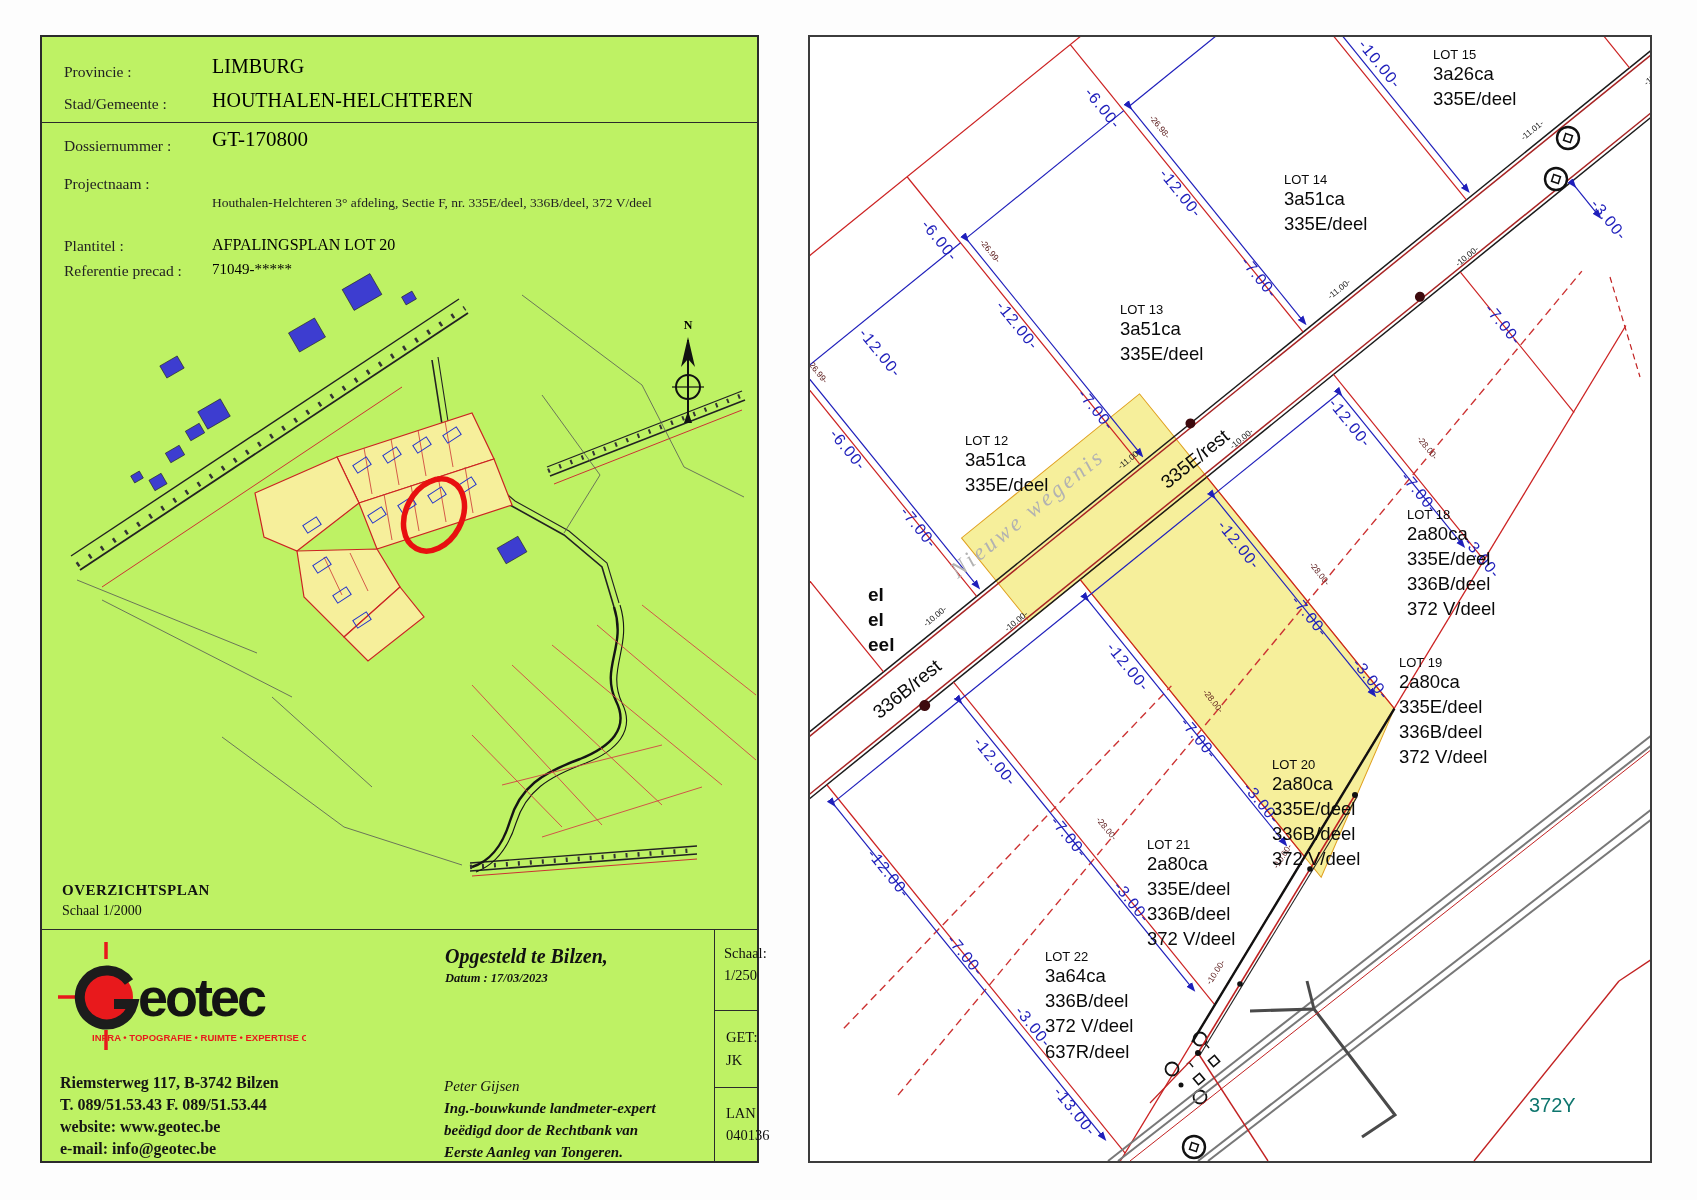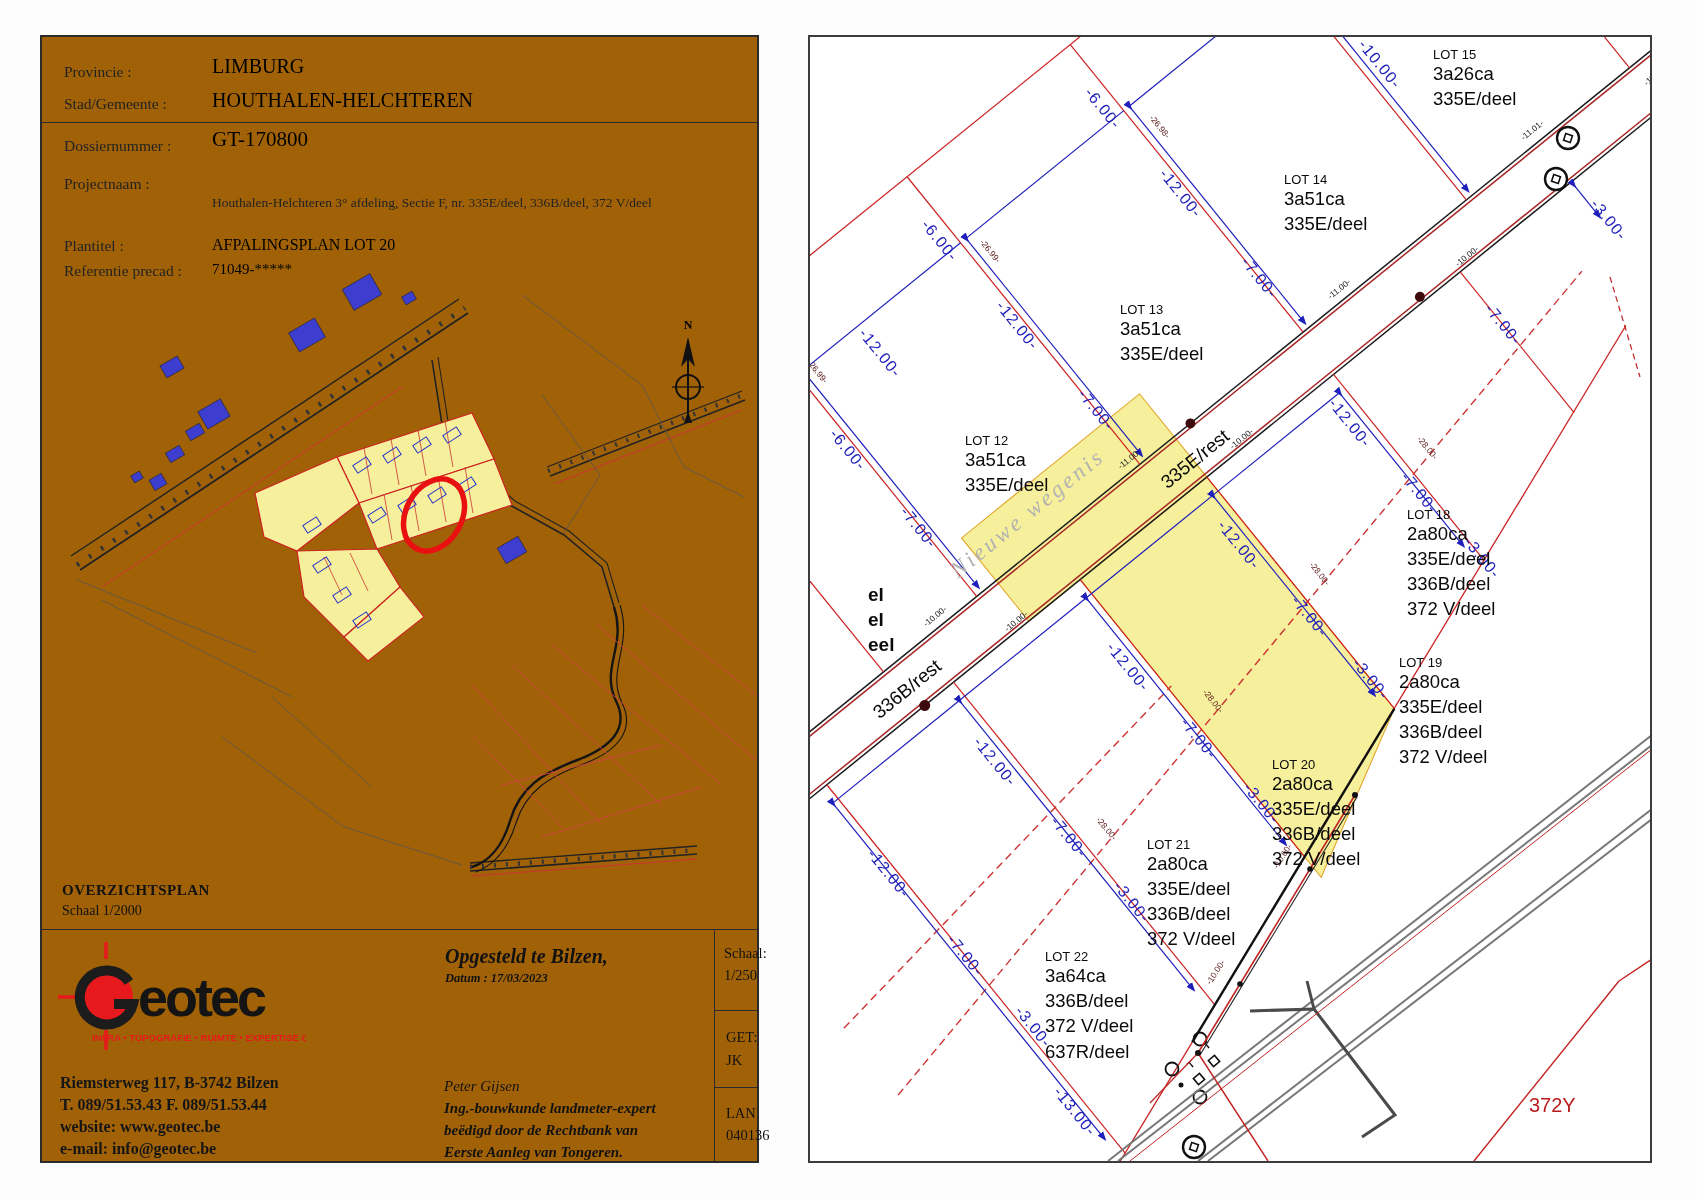"Provincie :" #left-sheet { background: #a16207 -> #bef264 }
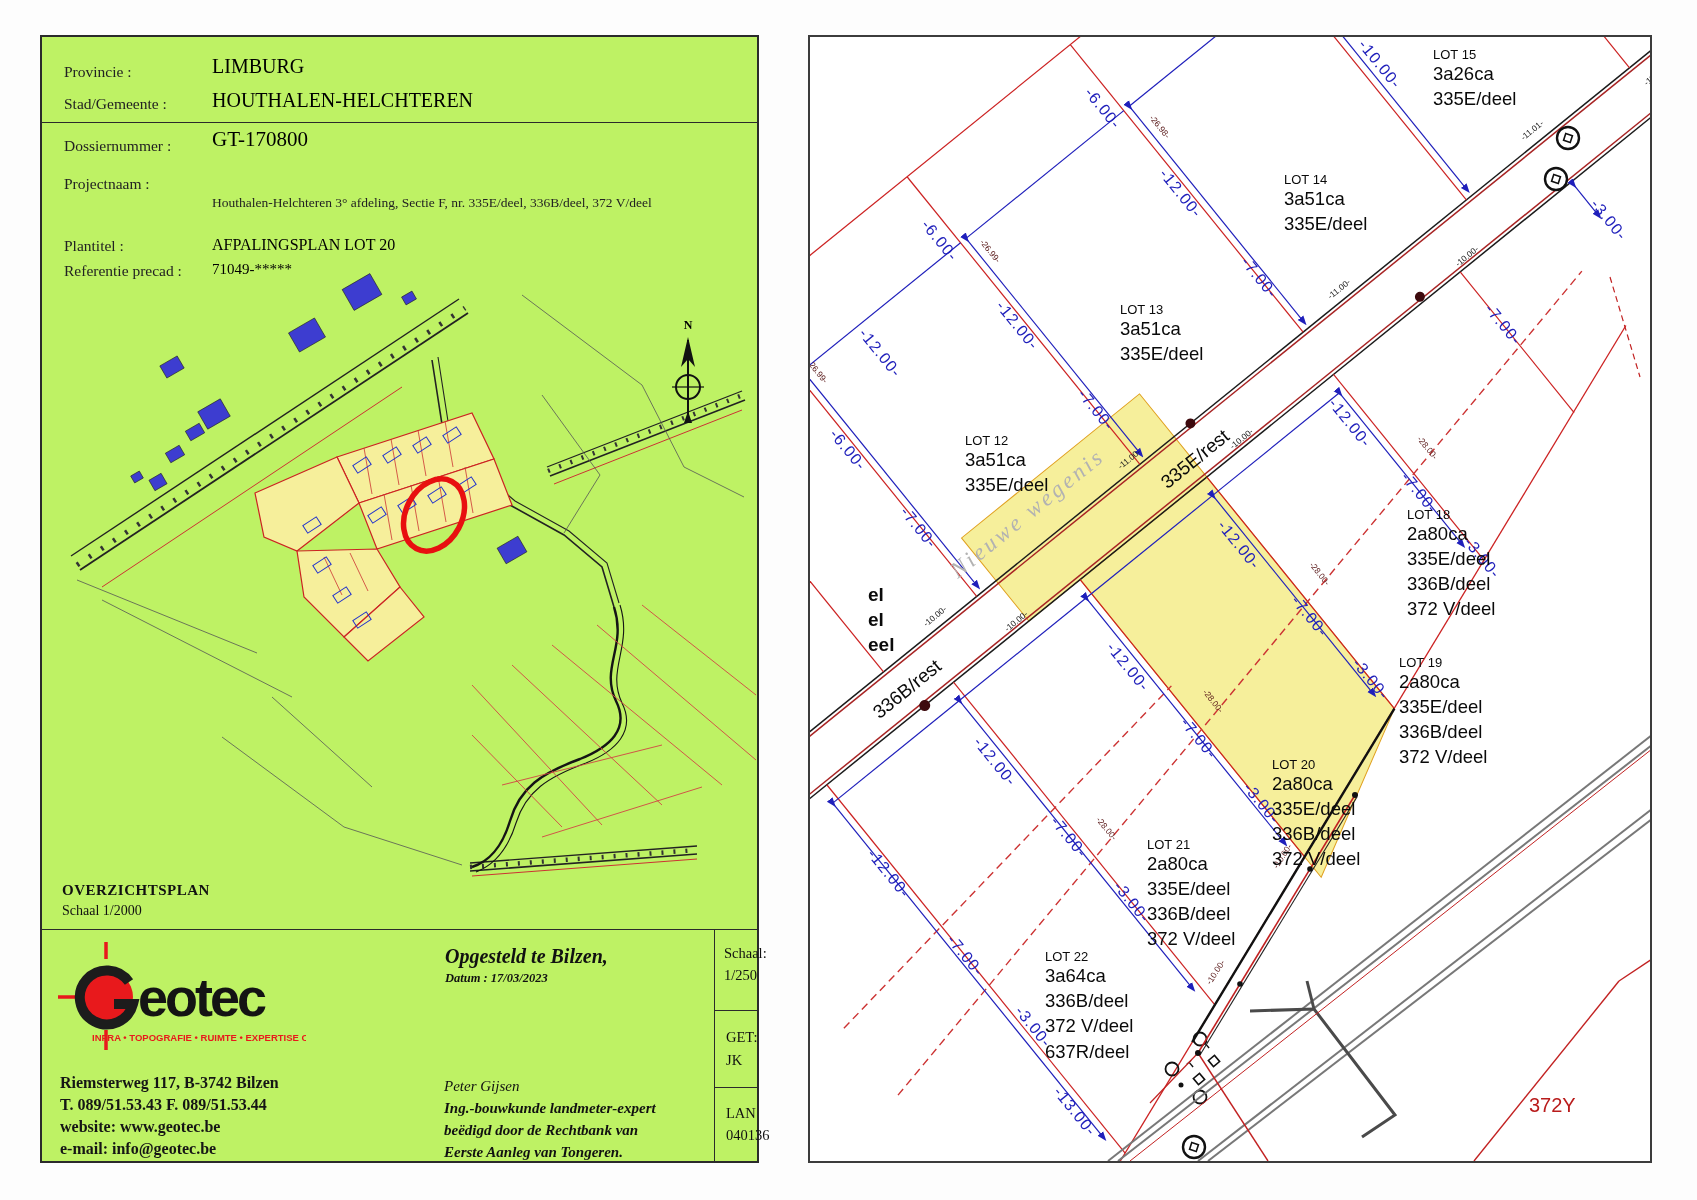"372Y" #parcel-right { color: #b91c1c -> #0f766e }
